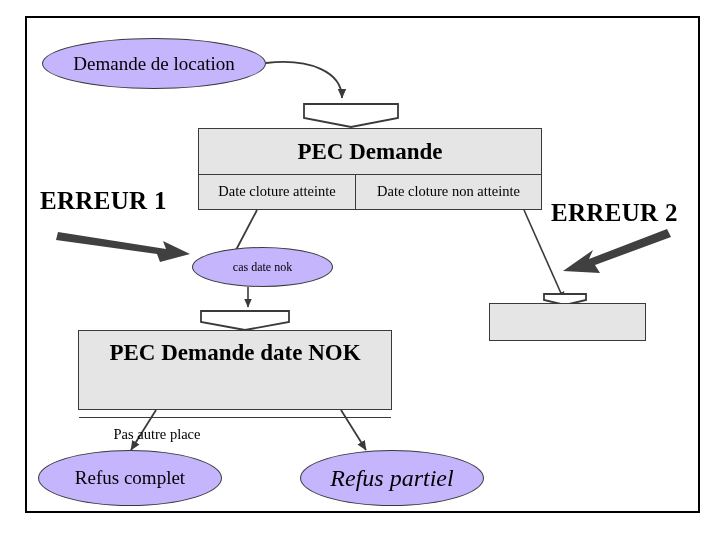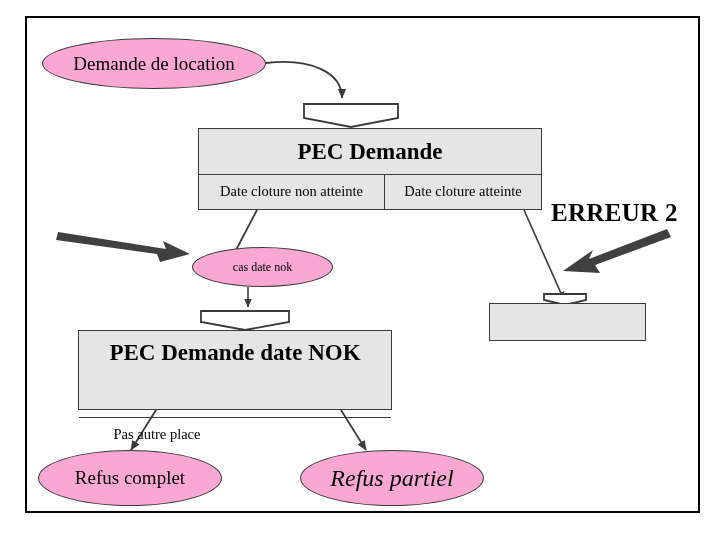"Demande de location" .ellipse { background: #f9a8d4 -> #c4b5fd }
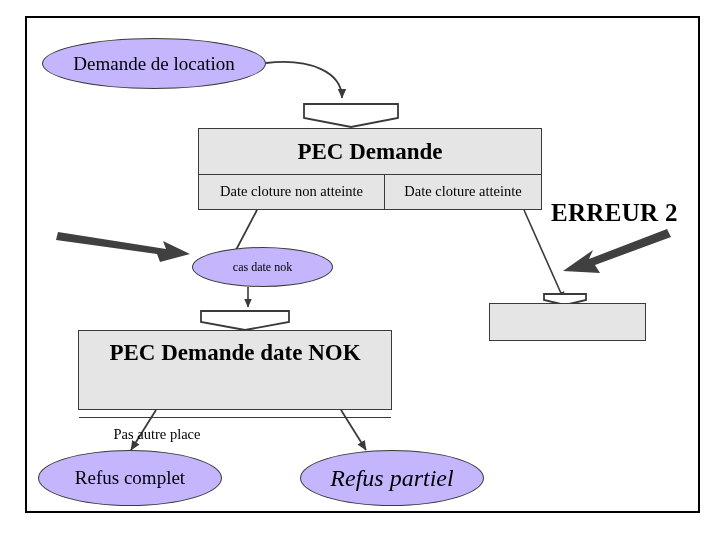"ERREUR 1" div.errlabel { html: none -> <div>ERREUR 1</div> }
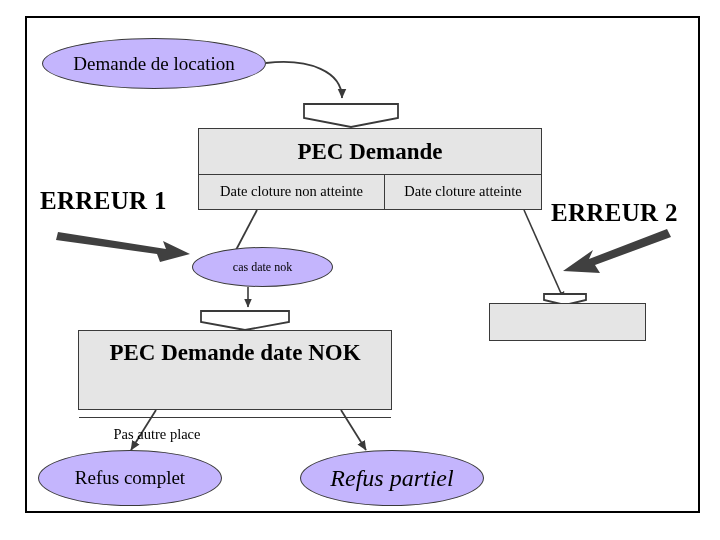"Date cloture non atteinte" div.cell { order: before "Date cloture atteinte" -> after "Date cloture atteinte" }
